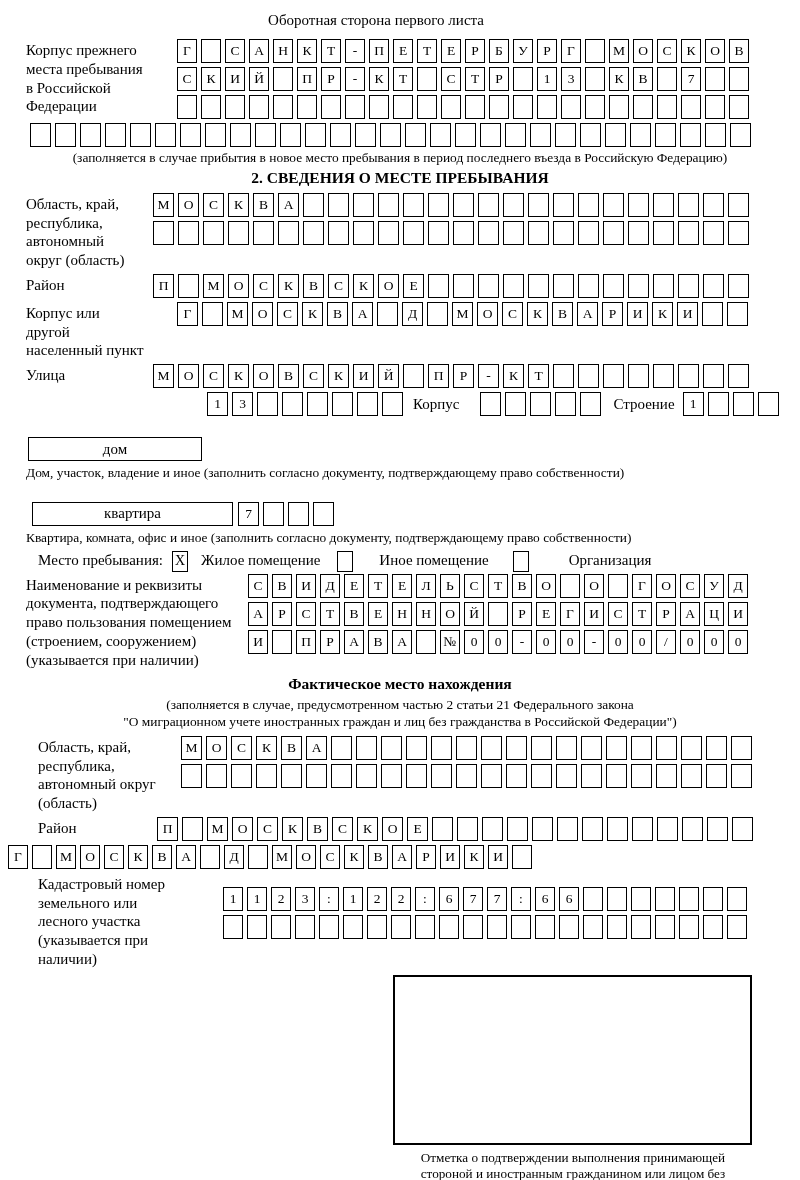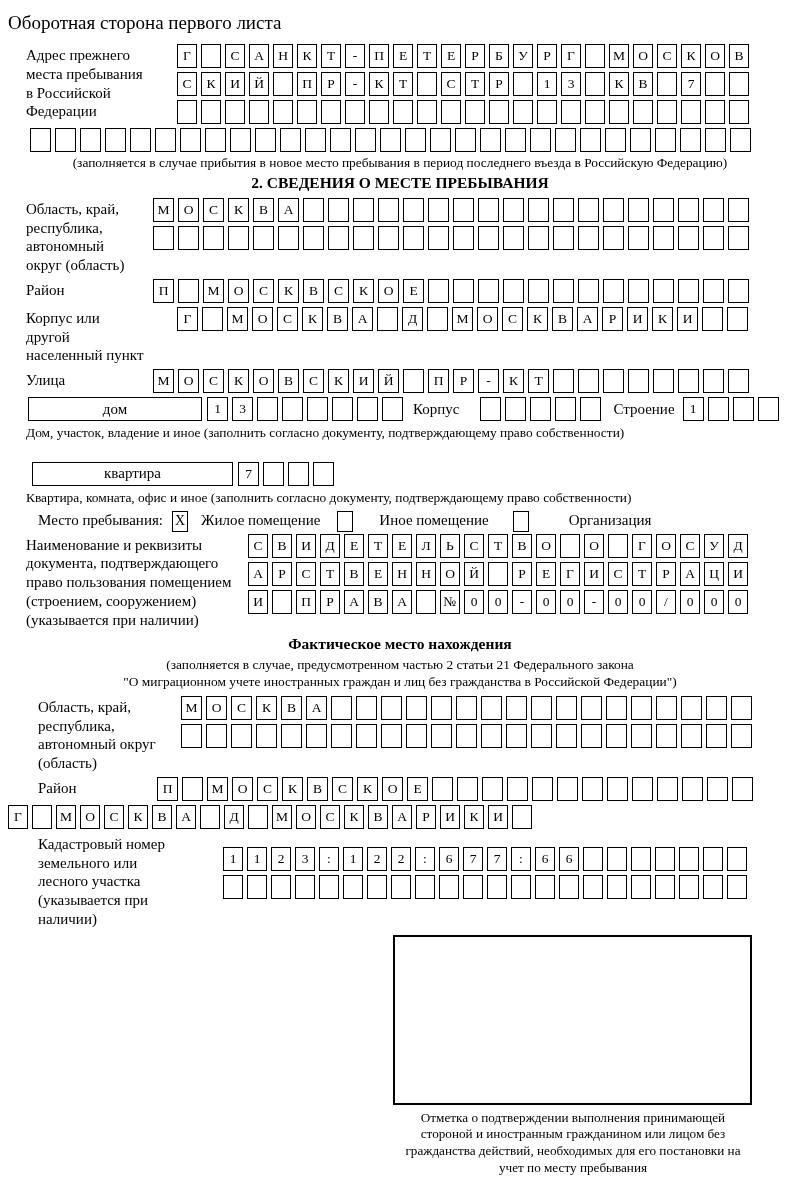"Оборотная сторона первого листа" .header { font-size: 19px -> 15px; text-align: left -> center }
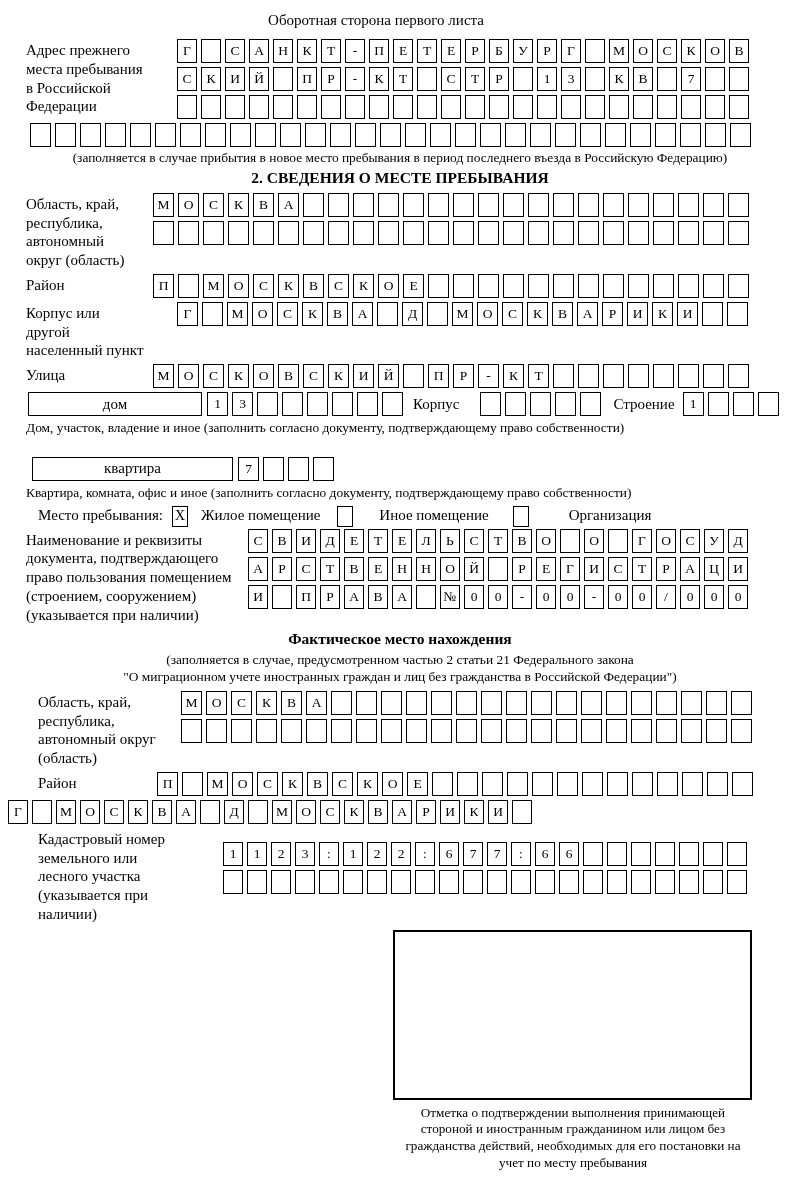"Адрес прежнего места пребывания в" div.flabel { text: Адрес -> Корпус }
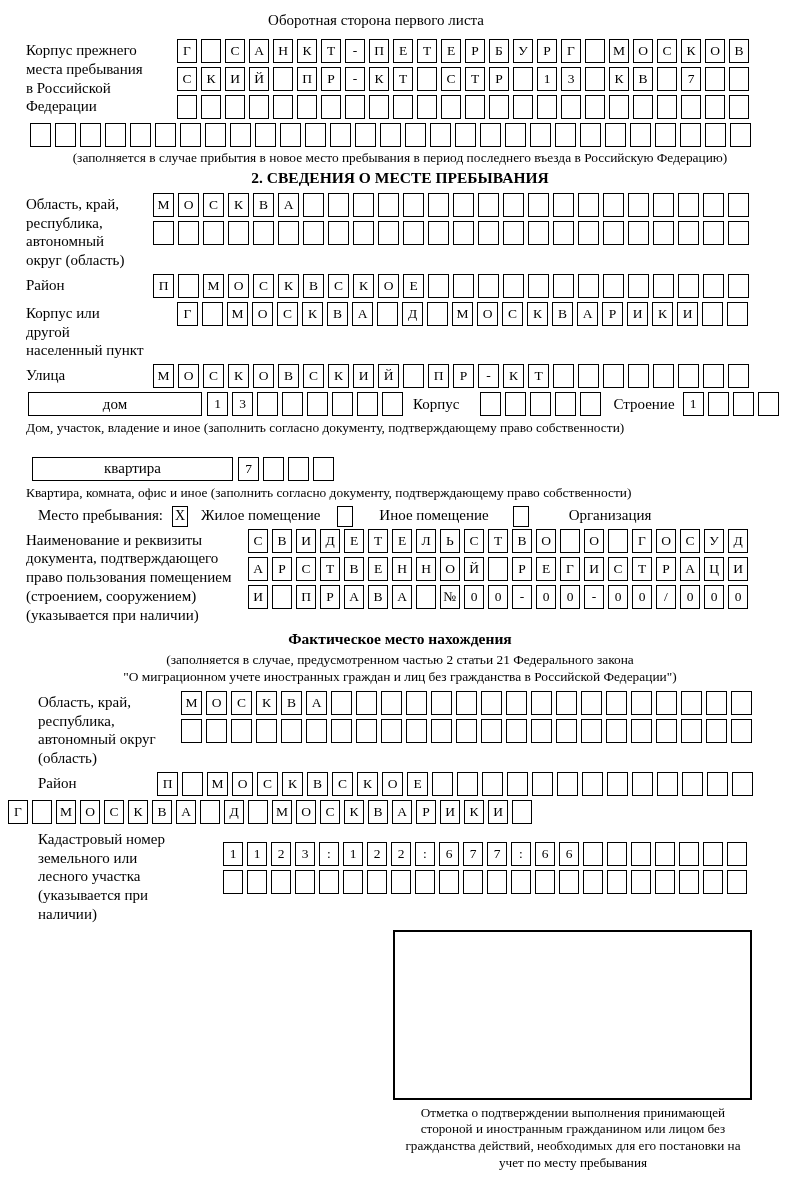"дом" div.namedbox { margin-top: none -> 45px }
